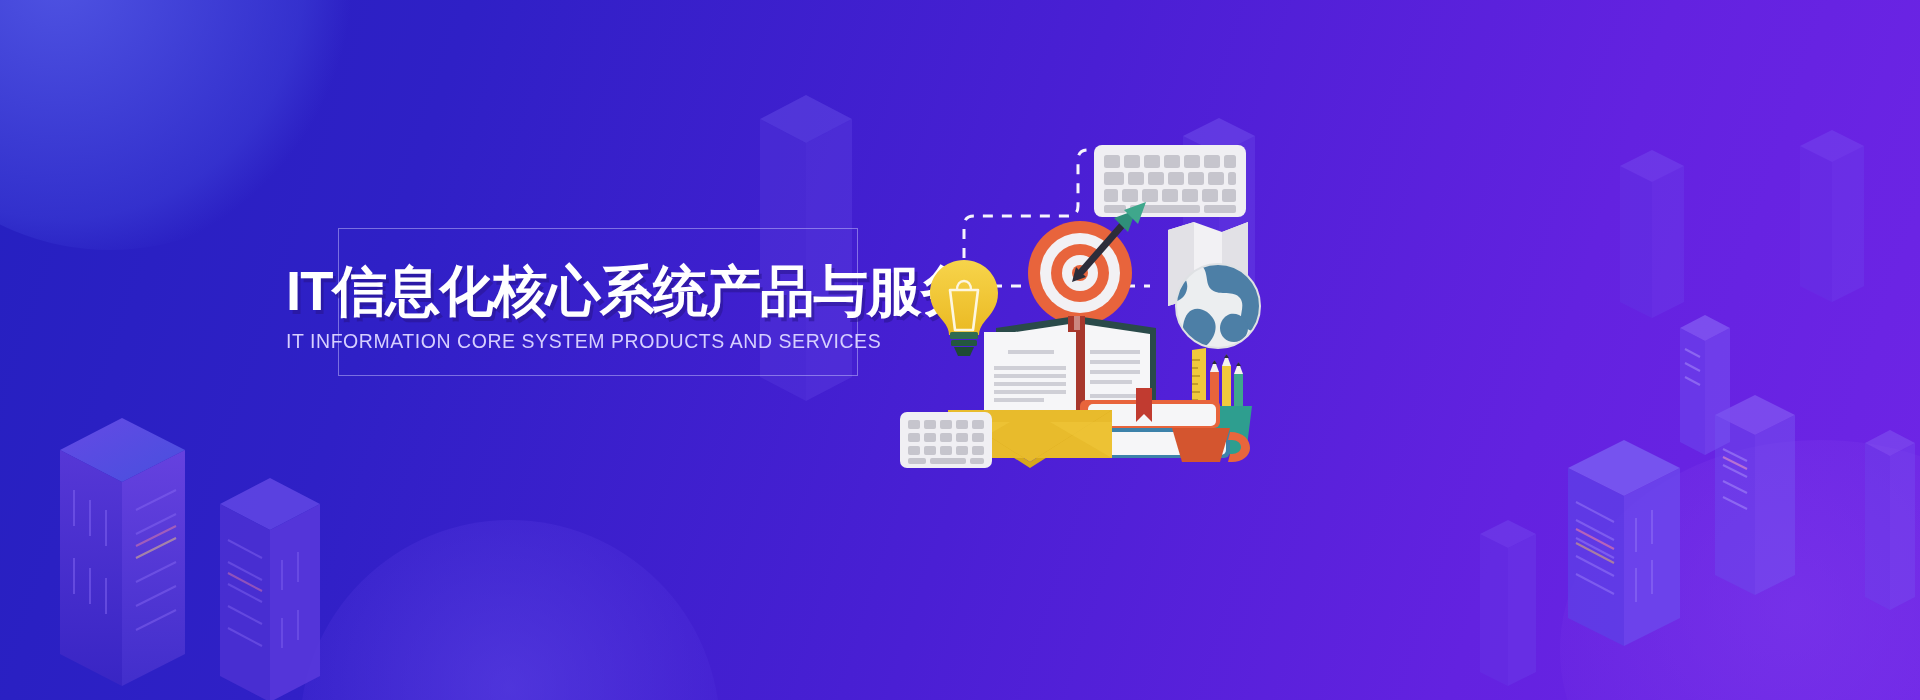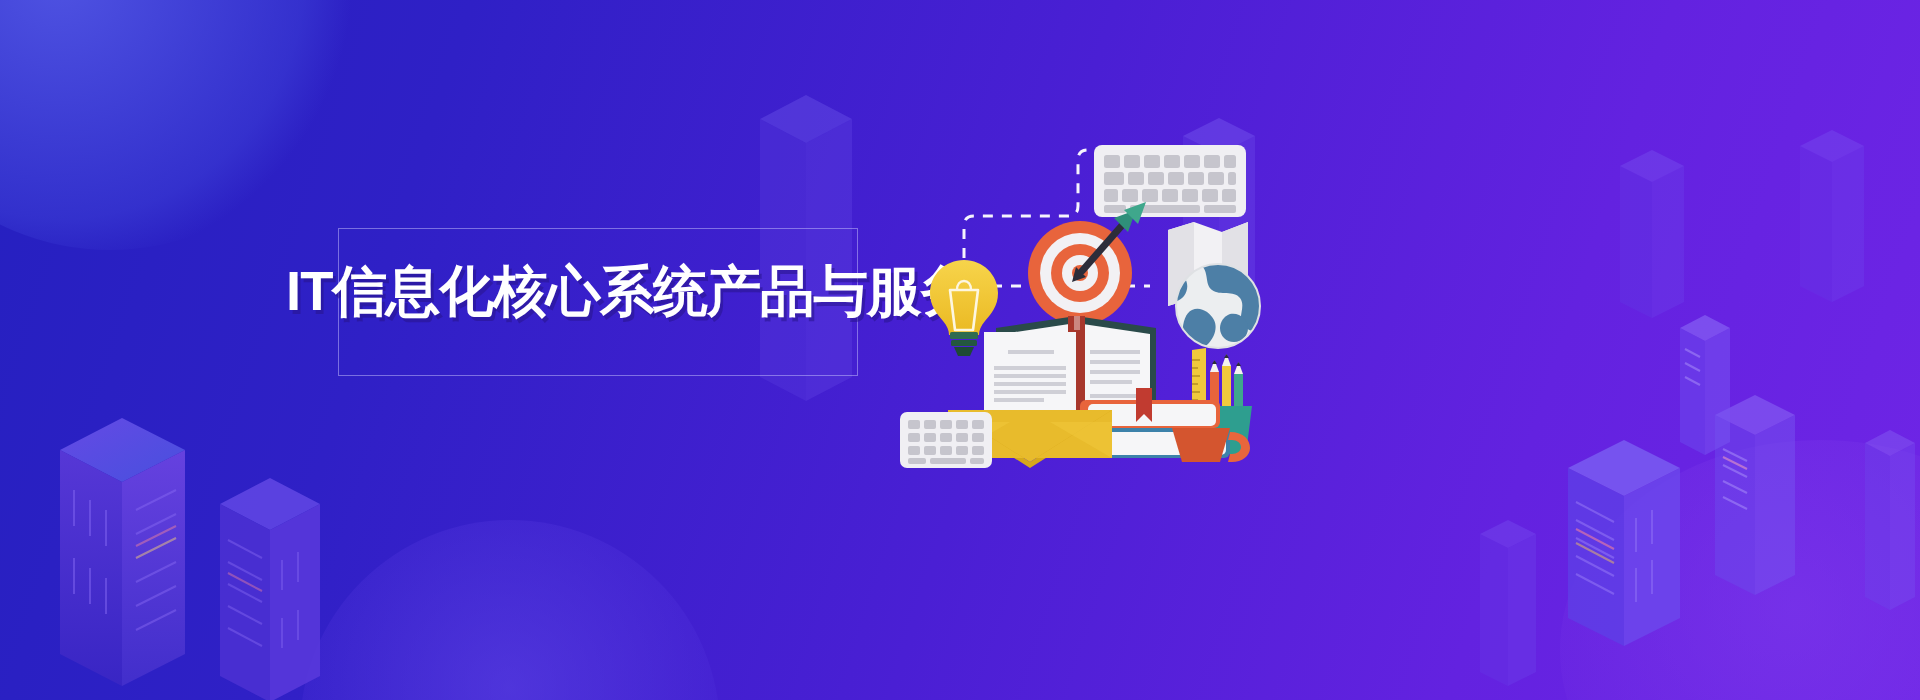"IT INFORMATION CORE SYSTEM PRODUCTS" div { html: none -> <div>IT INFORMATION CORE SYSTEM PRODUCTS AND SERVICES</div> }
